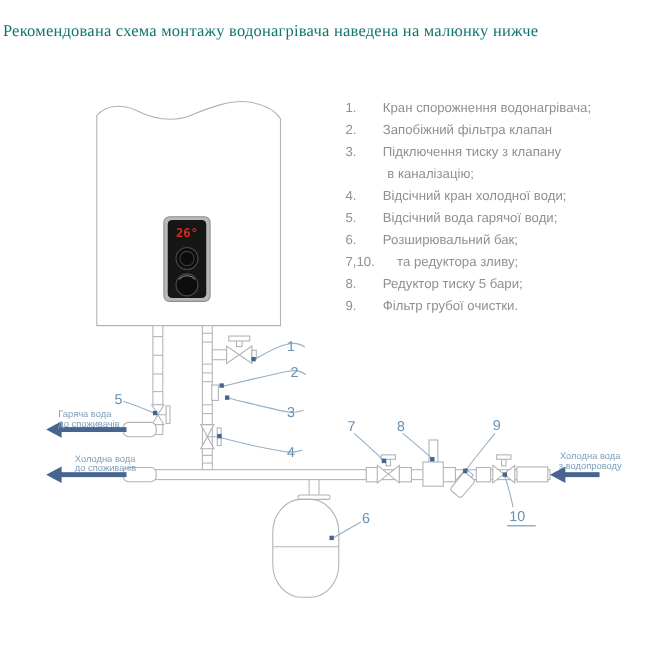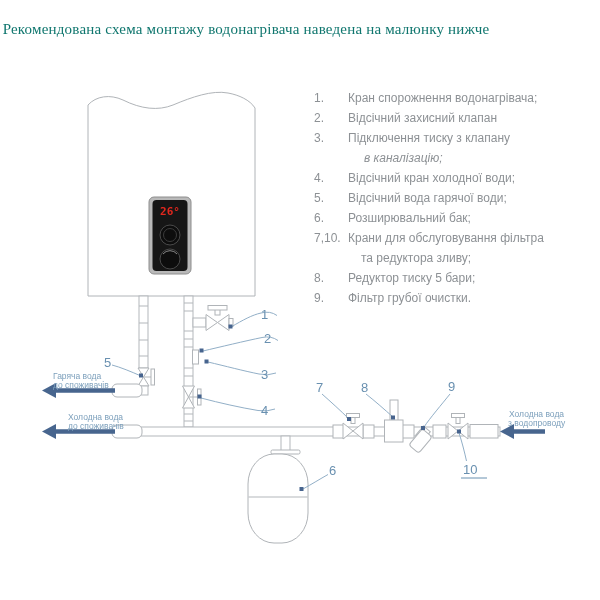"Відсічний захисний клапан" div { text: Відсічний захисний -> Запобіжний фільтра }
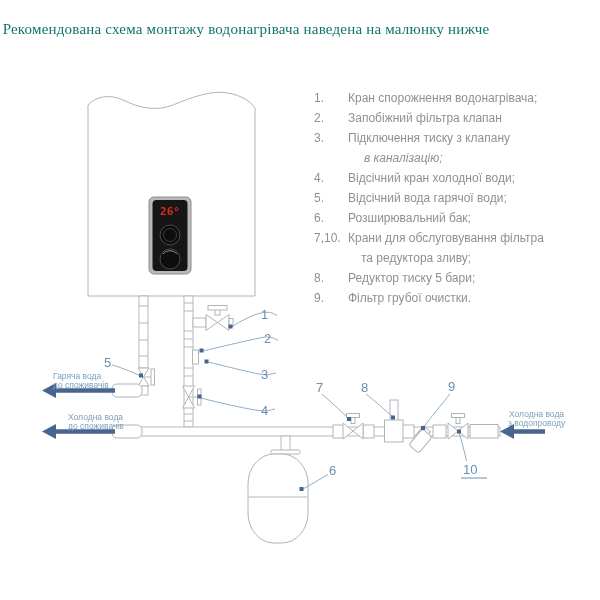"в каналізацію;" .l2b { font-style: italic -> none; margin-left: 16px -> 4px }
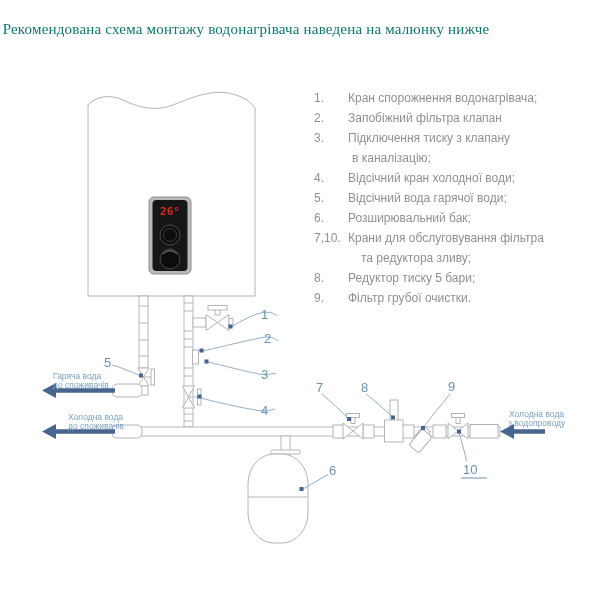"Крани для обслуговування фільтра" div { html: <div>Крани для обслуговування фільтра</div> -> none }
